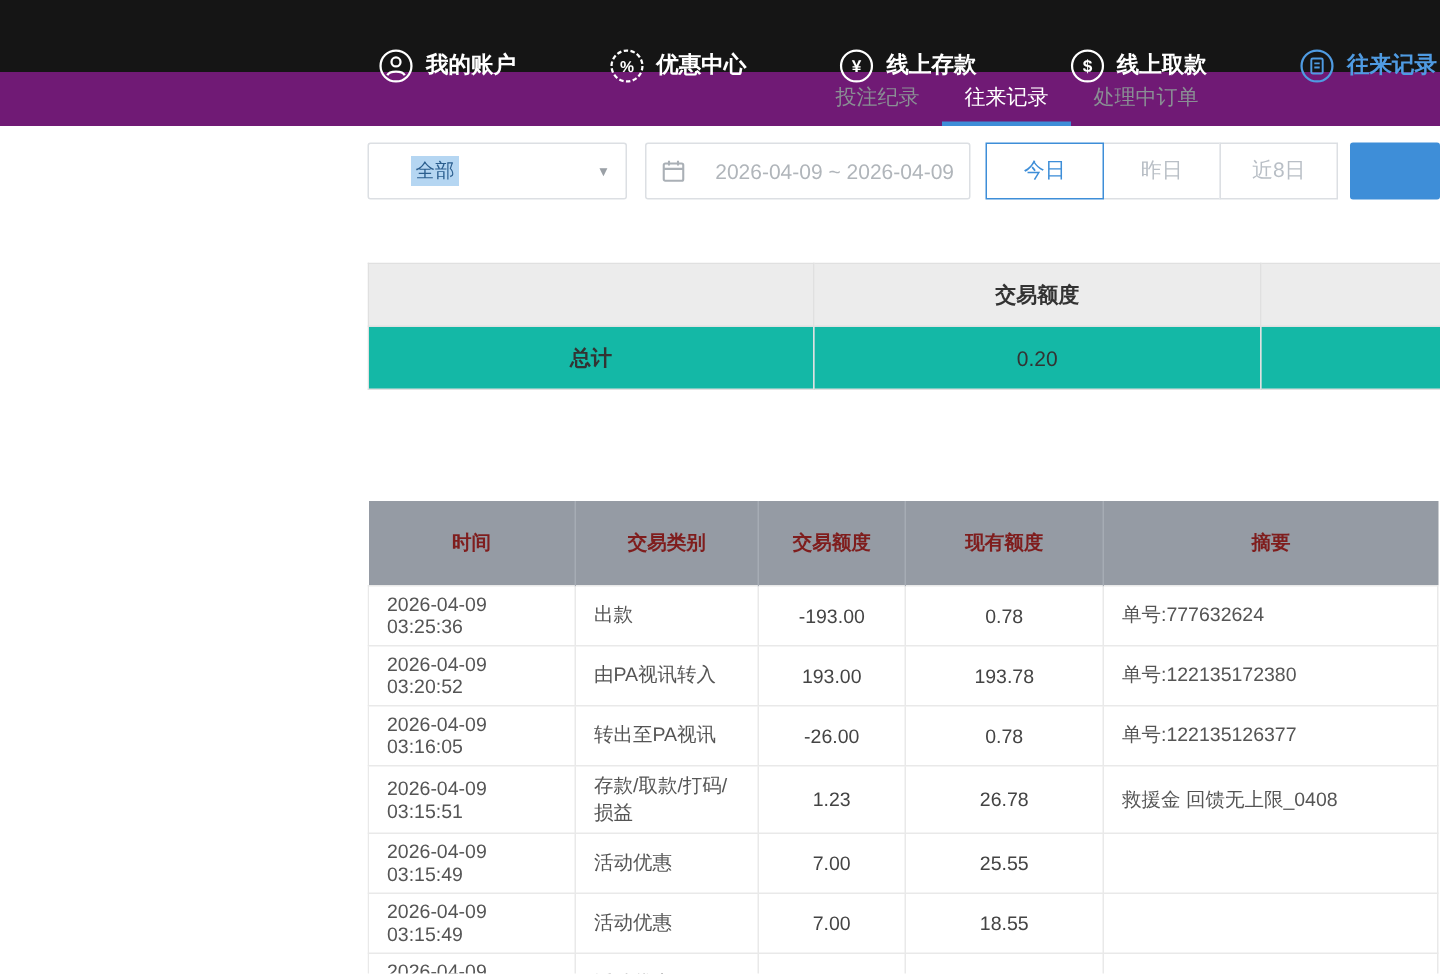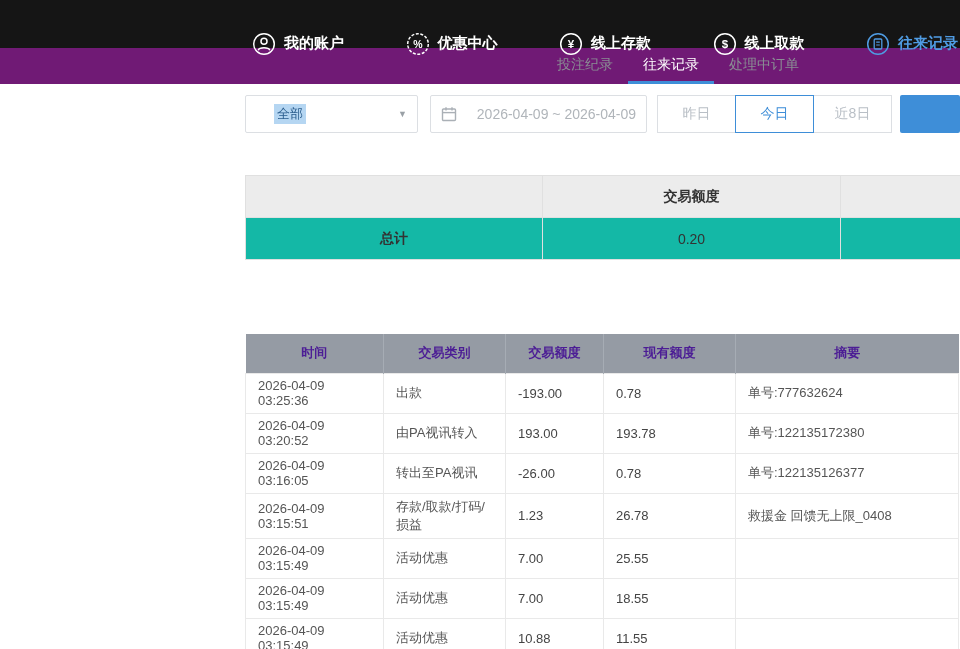"昨日" button.quick-btn { order: before "今日" -> after "今日" }
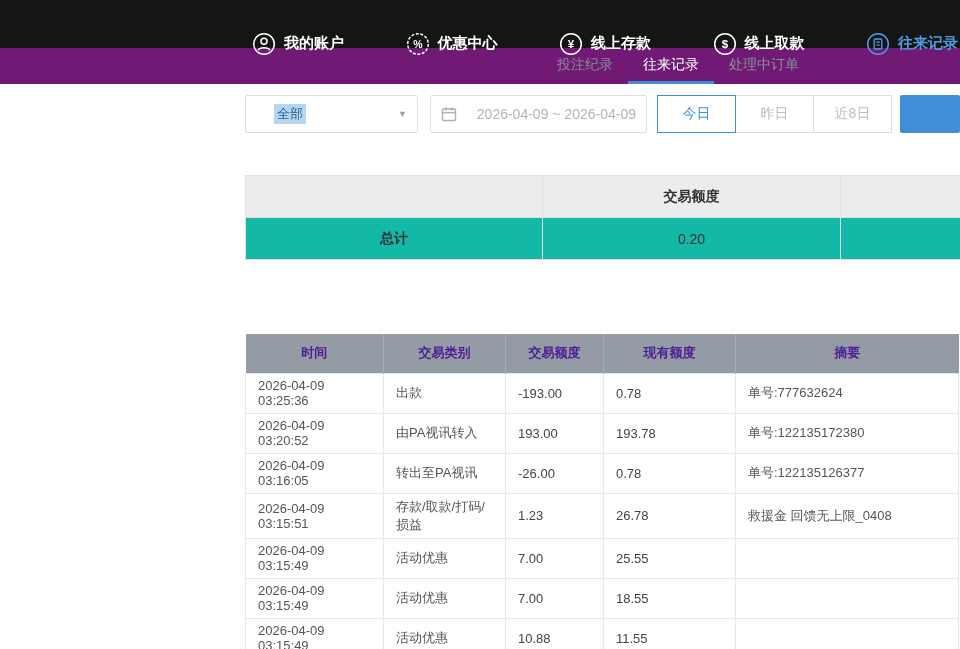"时间" .tx-table th { color: #4c1d95 -> #7f1d1d; height: 39px -> 56px }
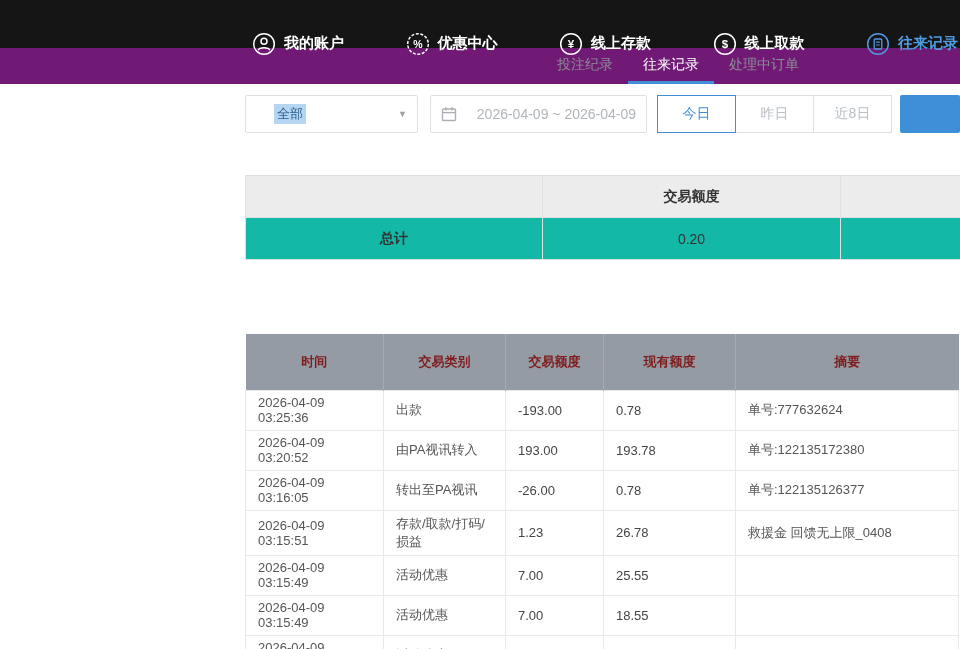"-193.00" .tx-table td.num { text-align: left -> center }
